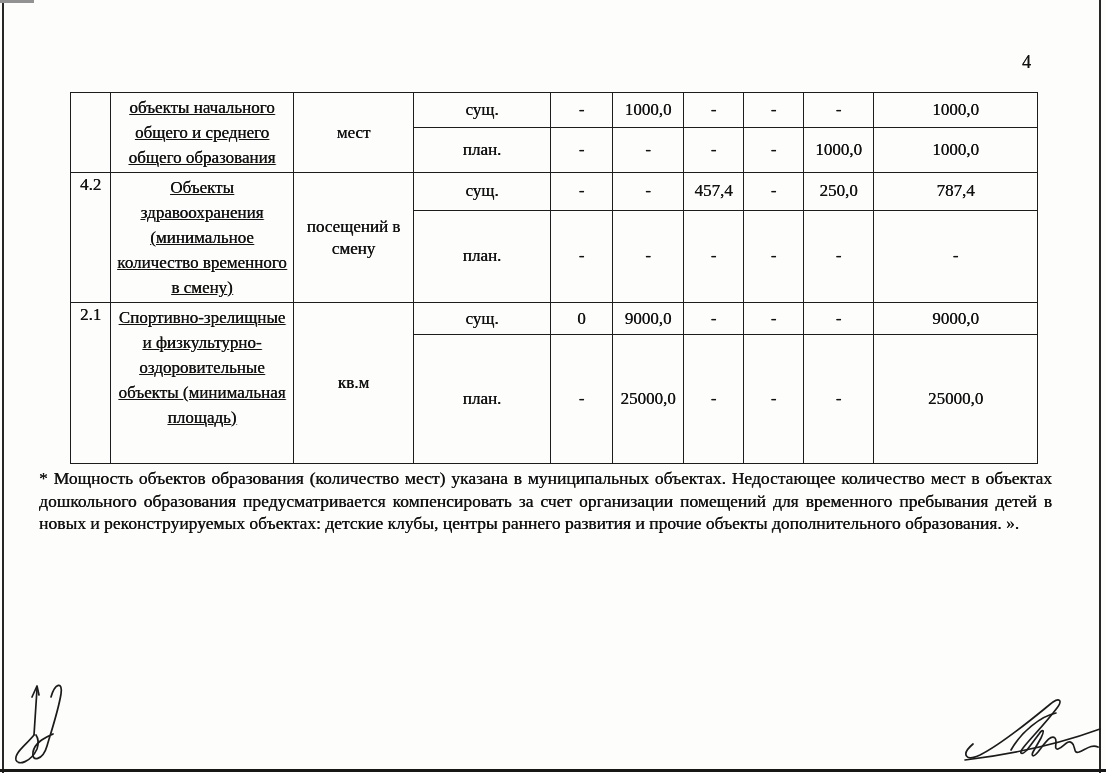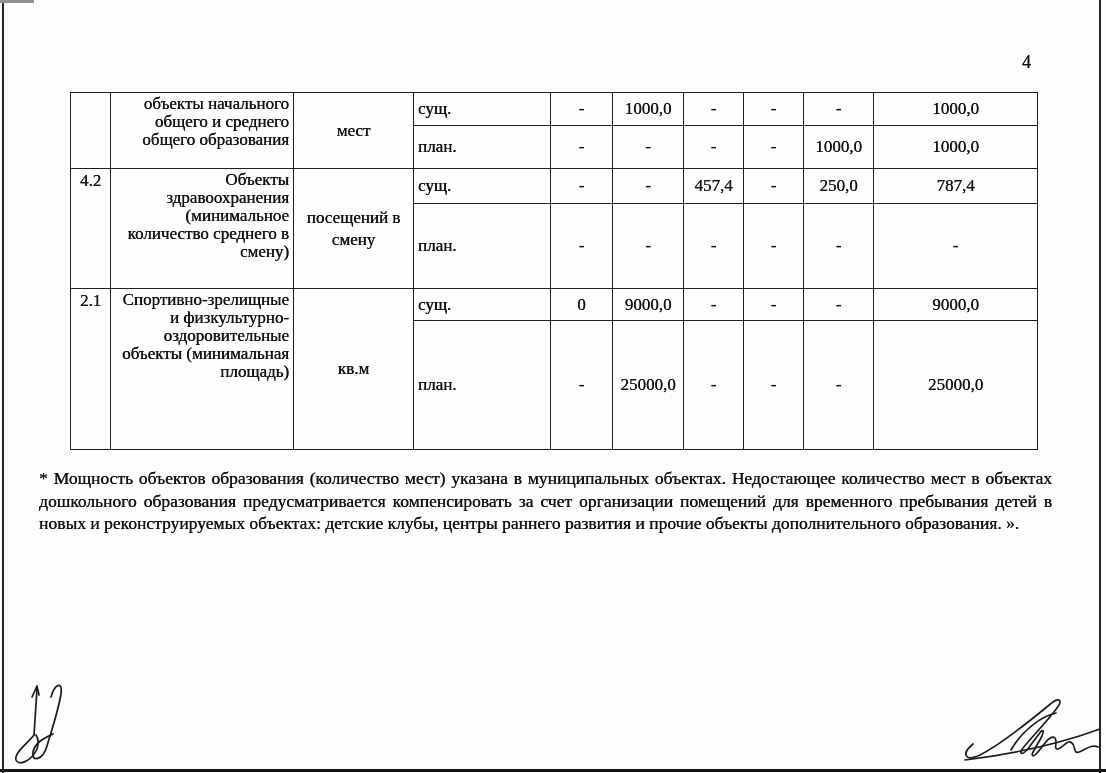"объекты начального общего и среднего" .c-name { line-height: 18px -> 25px; text-align: right -> center; text-decoration: none -> underline }
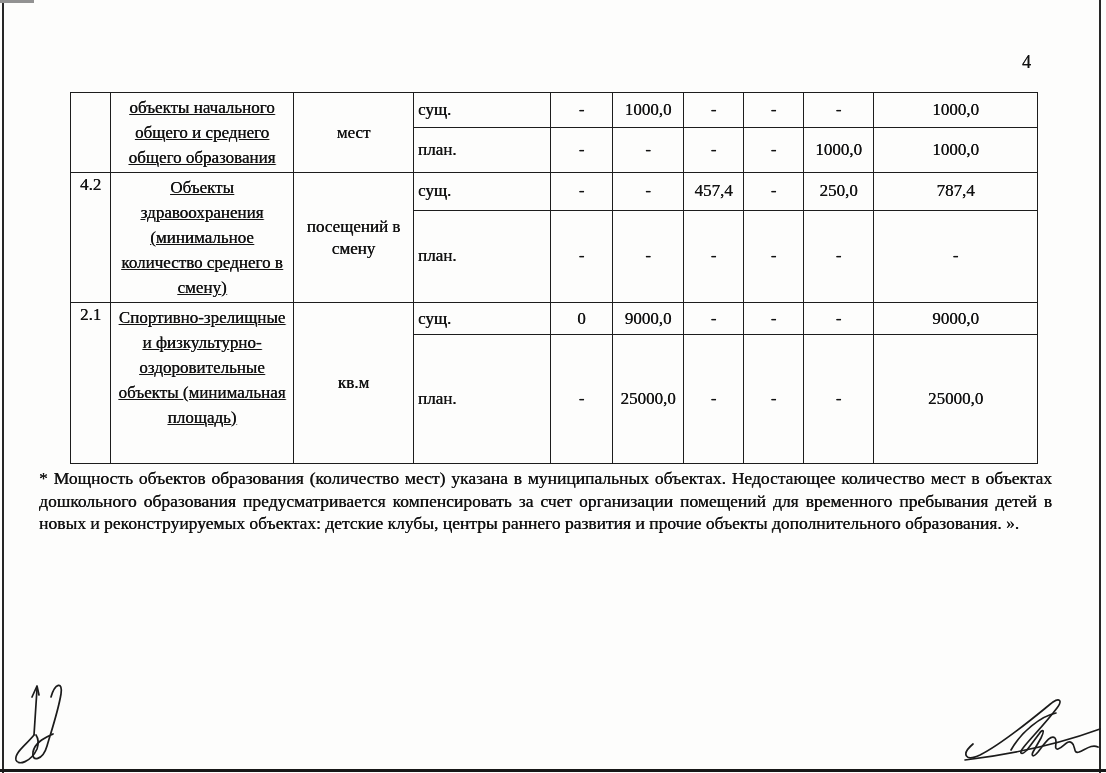"сущ." .c-status { text-align: left -> center }
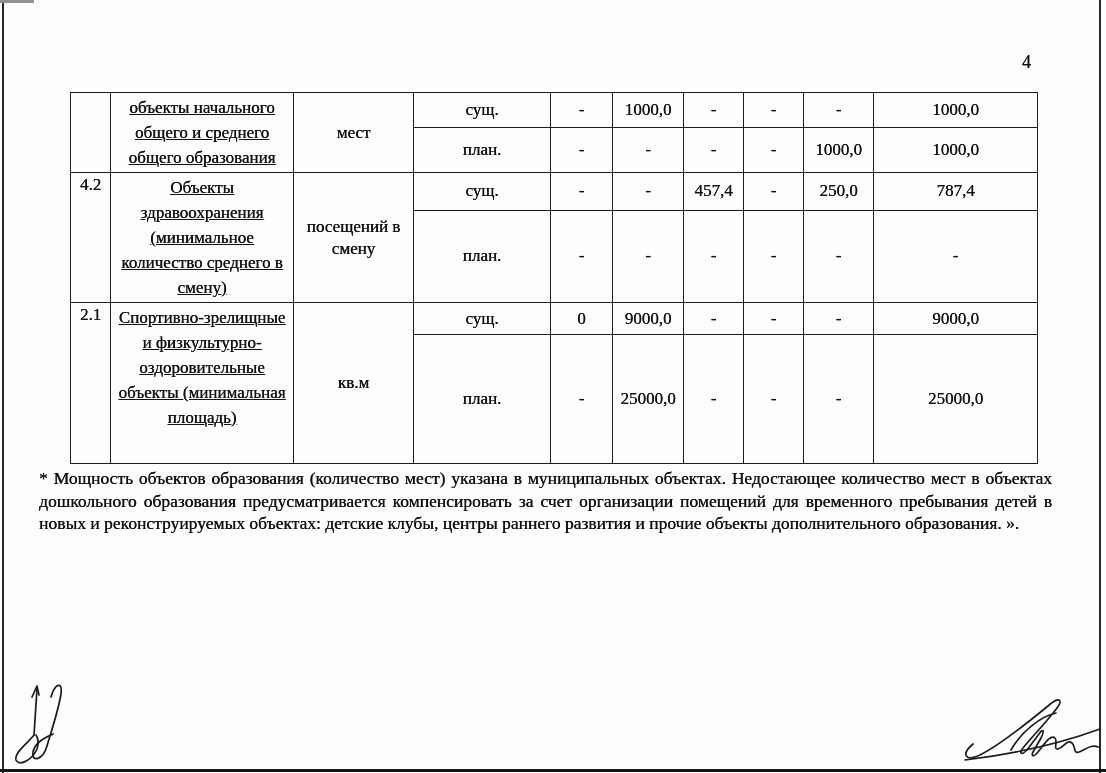"Объекты здравоохранения (минимальное" td.c-name { text: среднего -> временного }
